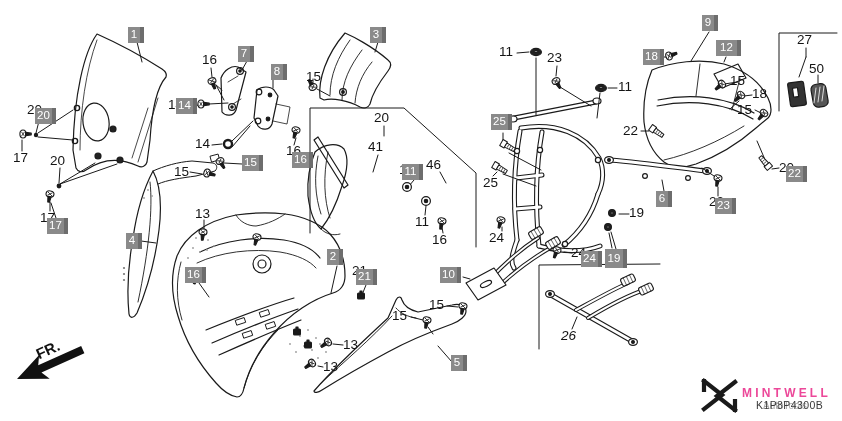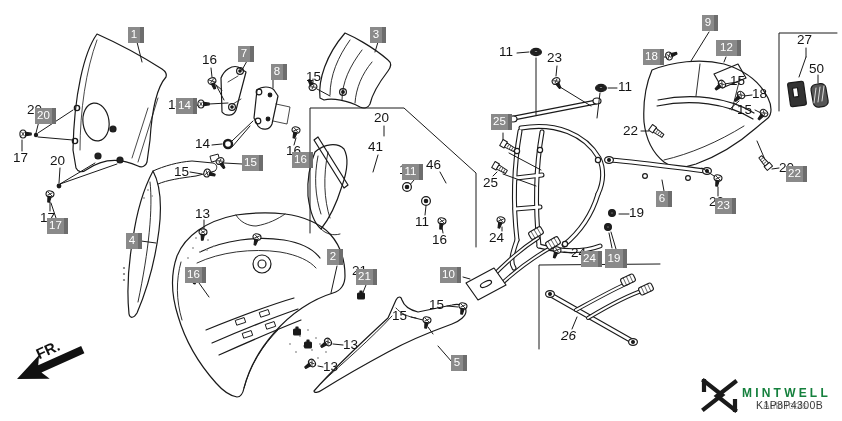"MINTWELL" .brand-name { color: #15803d -> #ec4899 }
